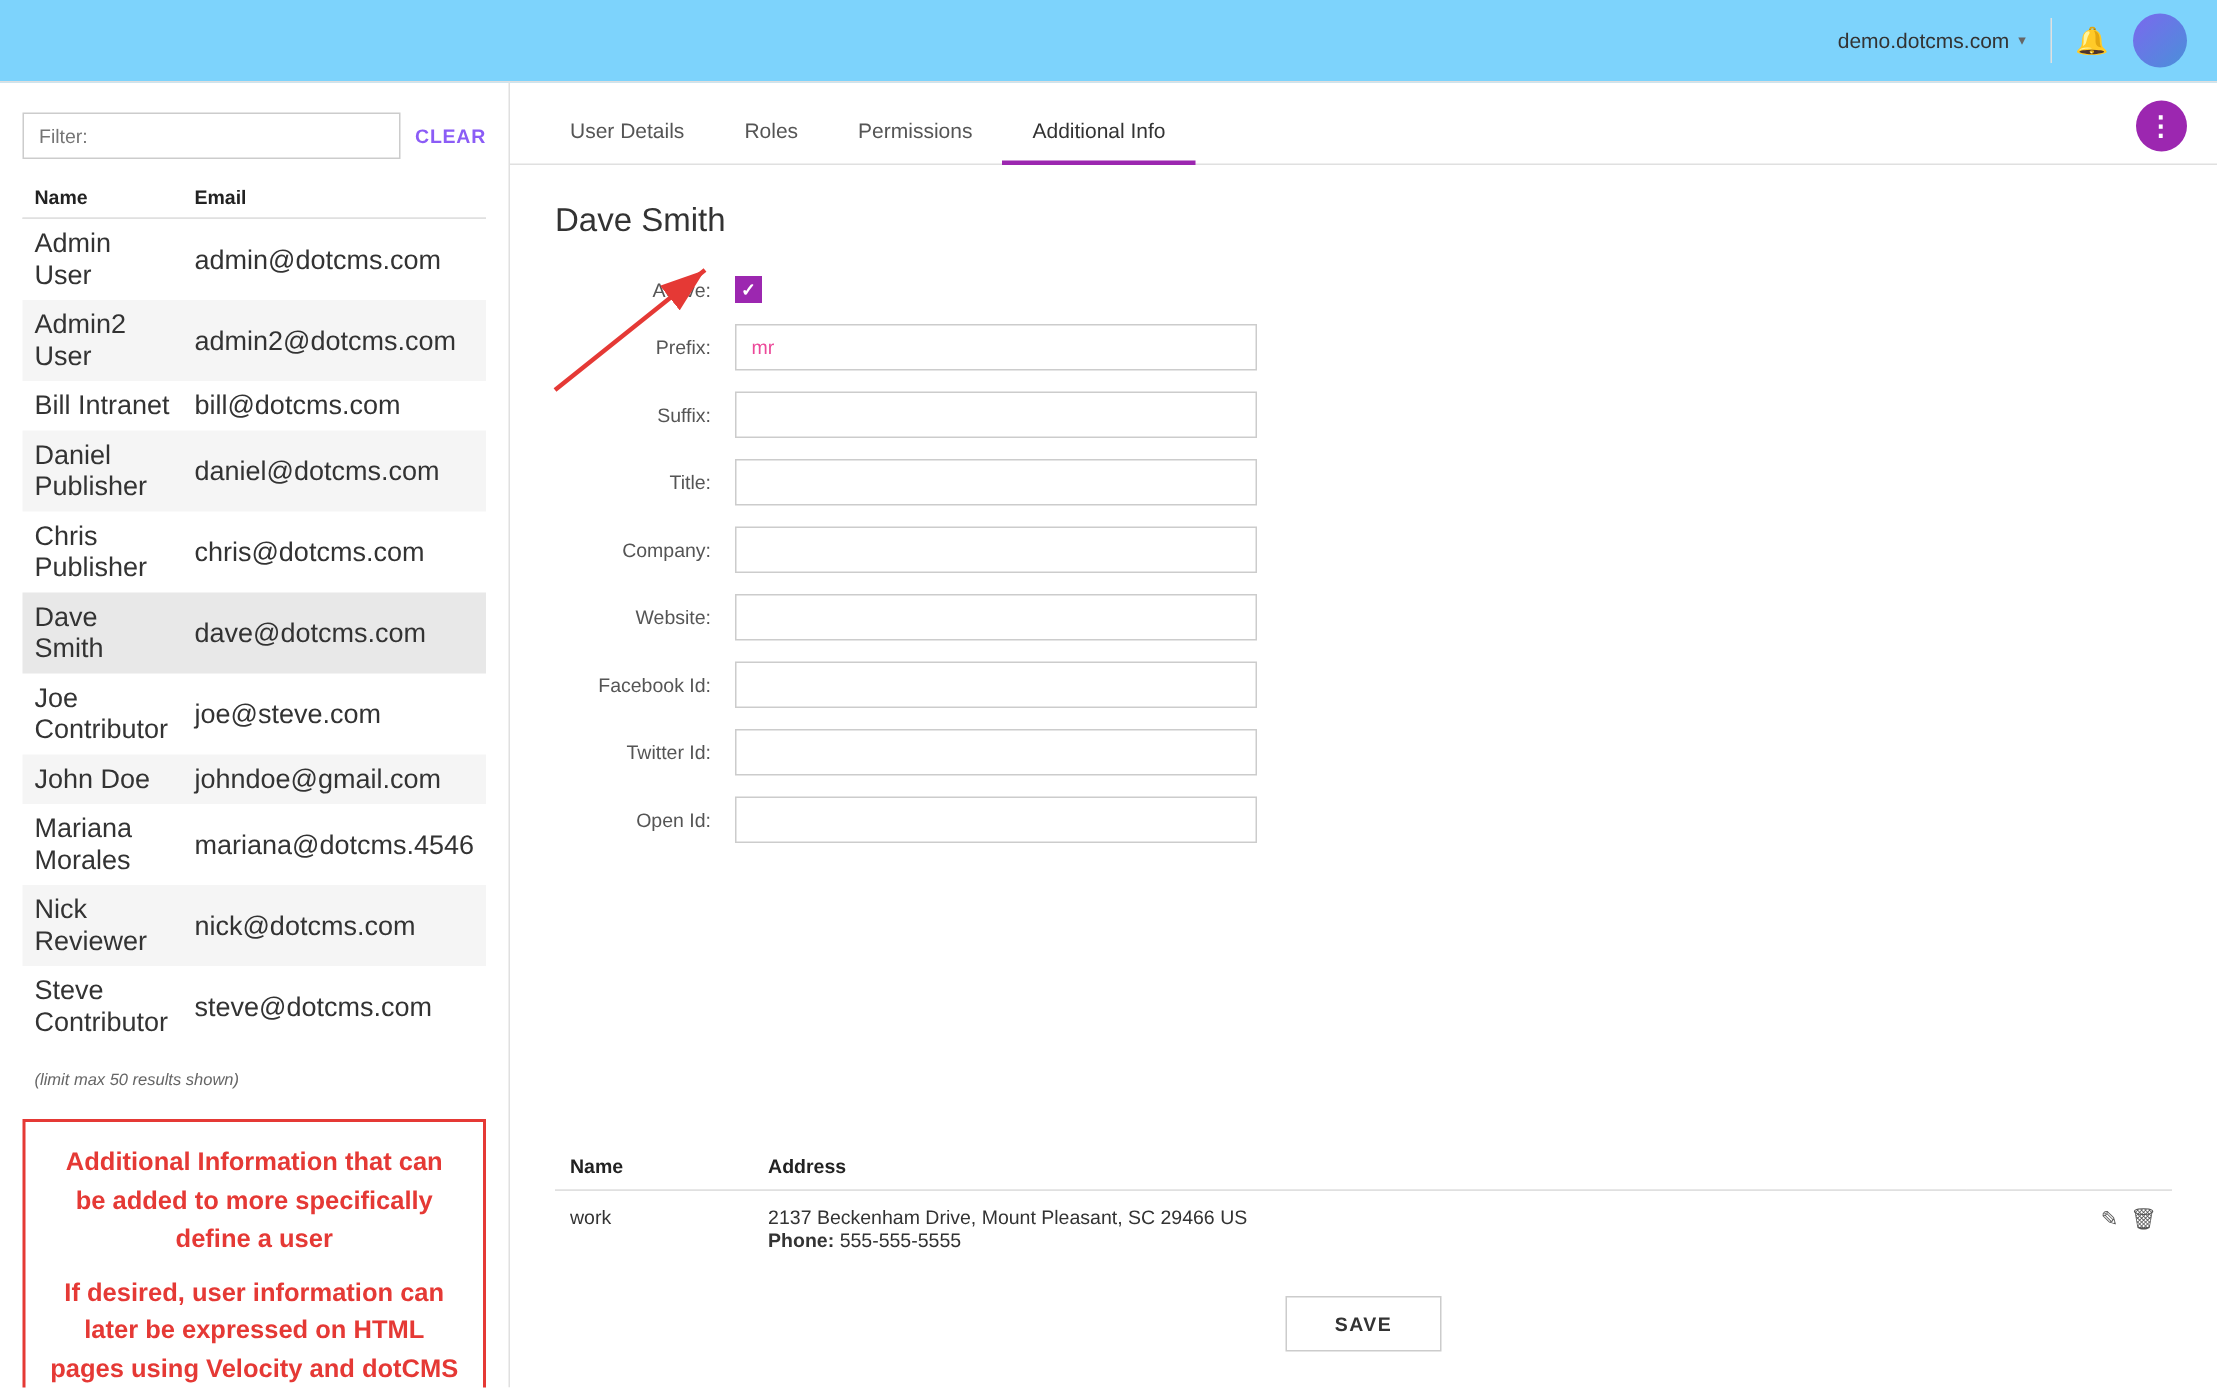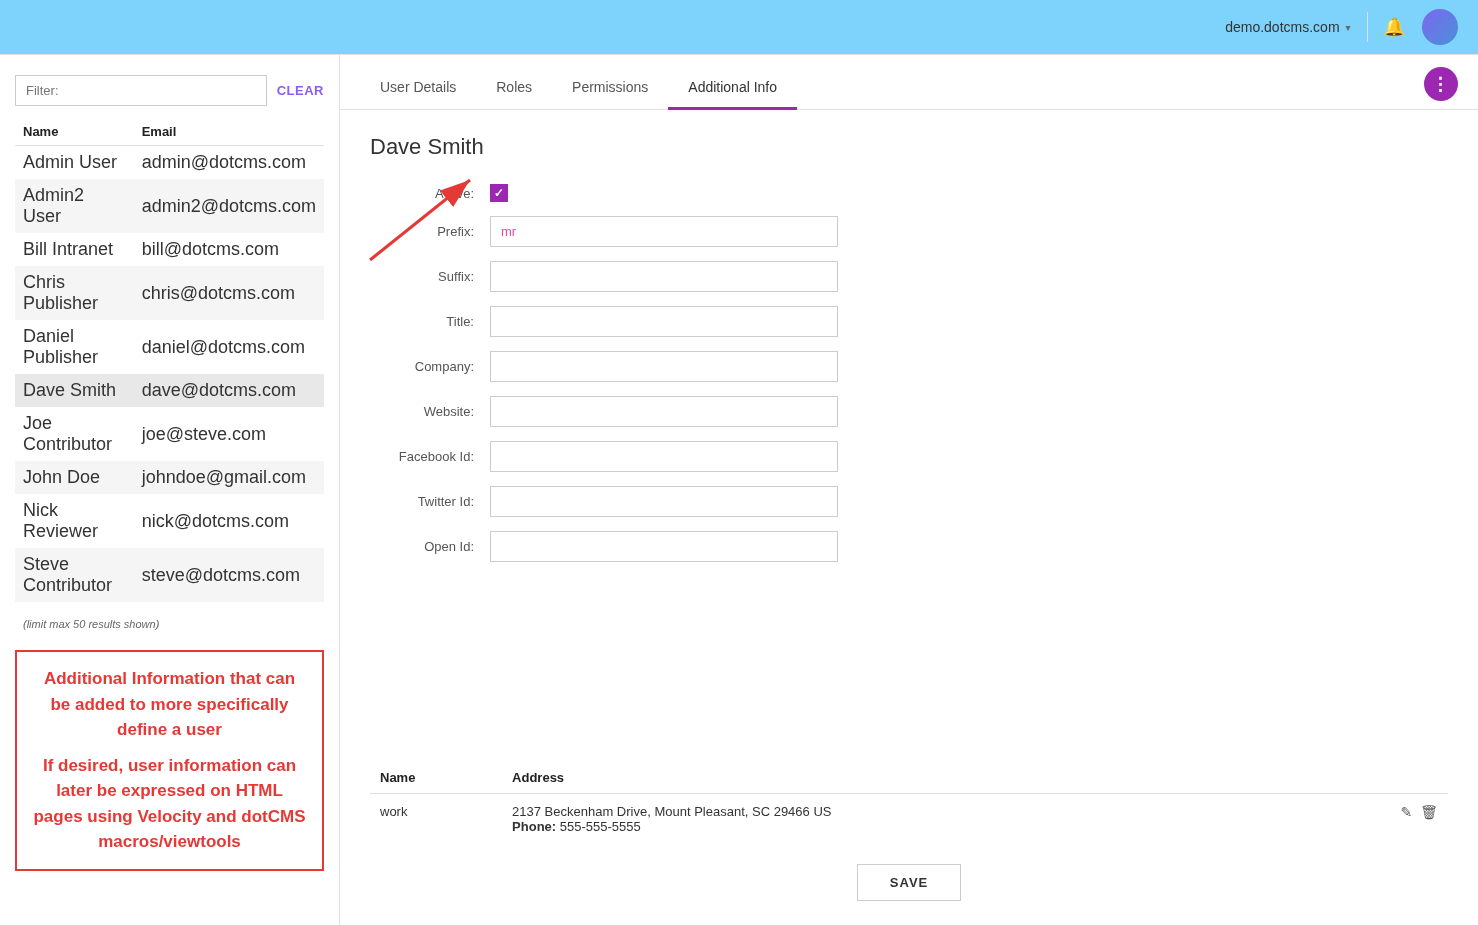"Chris Publisher" tr { order: before "Daniel Publisher" -> after "Daniel Publisher" }
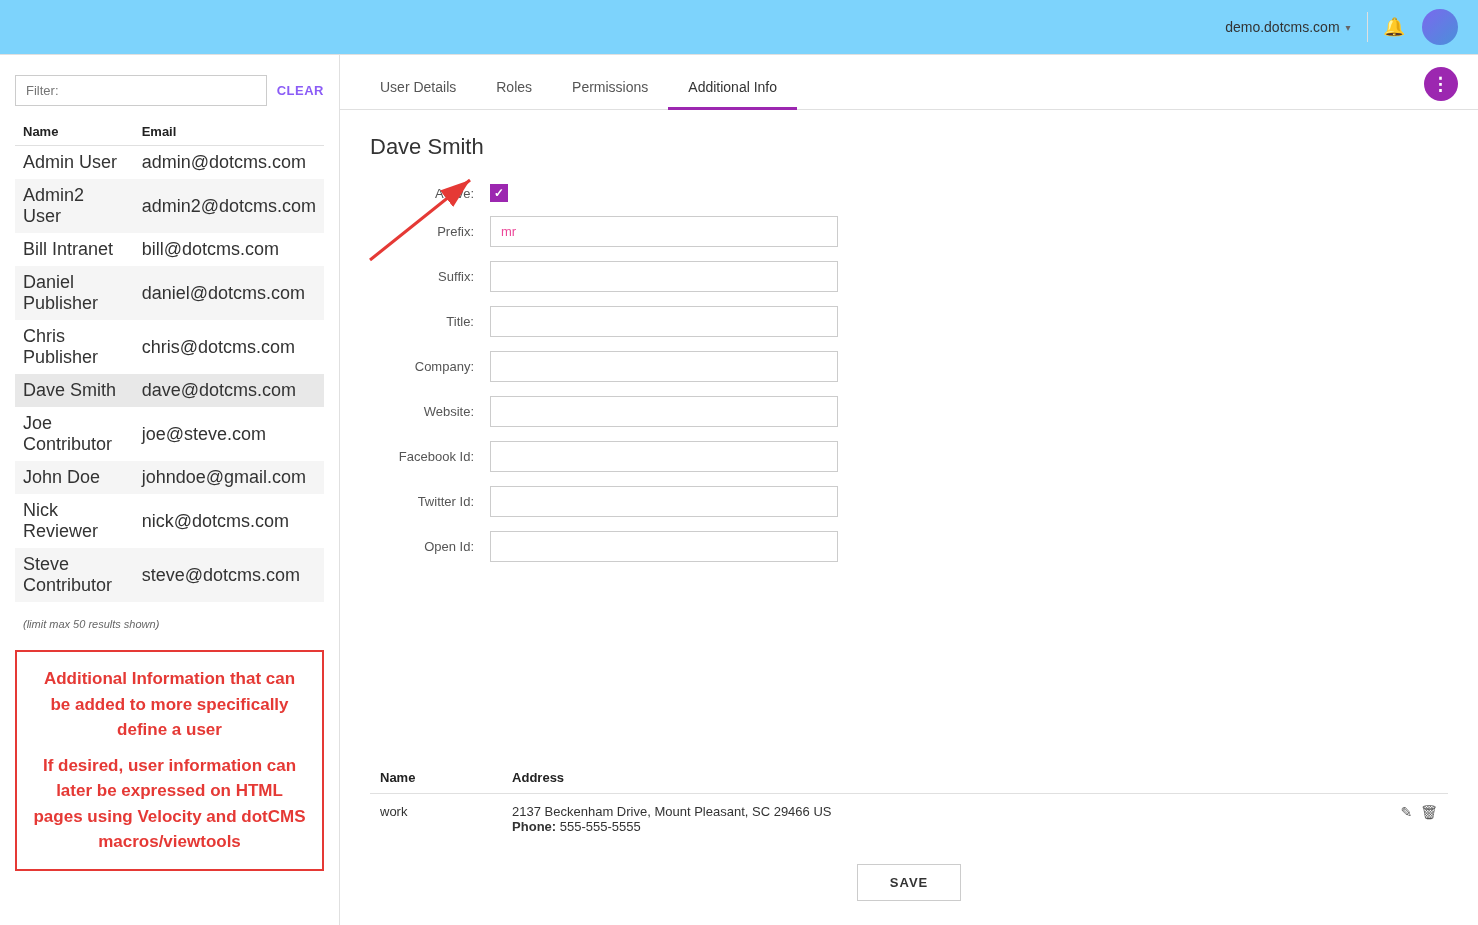"Mariana Morales" tr { html: none -> <tr> <td>Mariana Morales</td> <td>mariana@dotcms.4546</td> </tr> }
